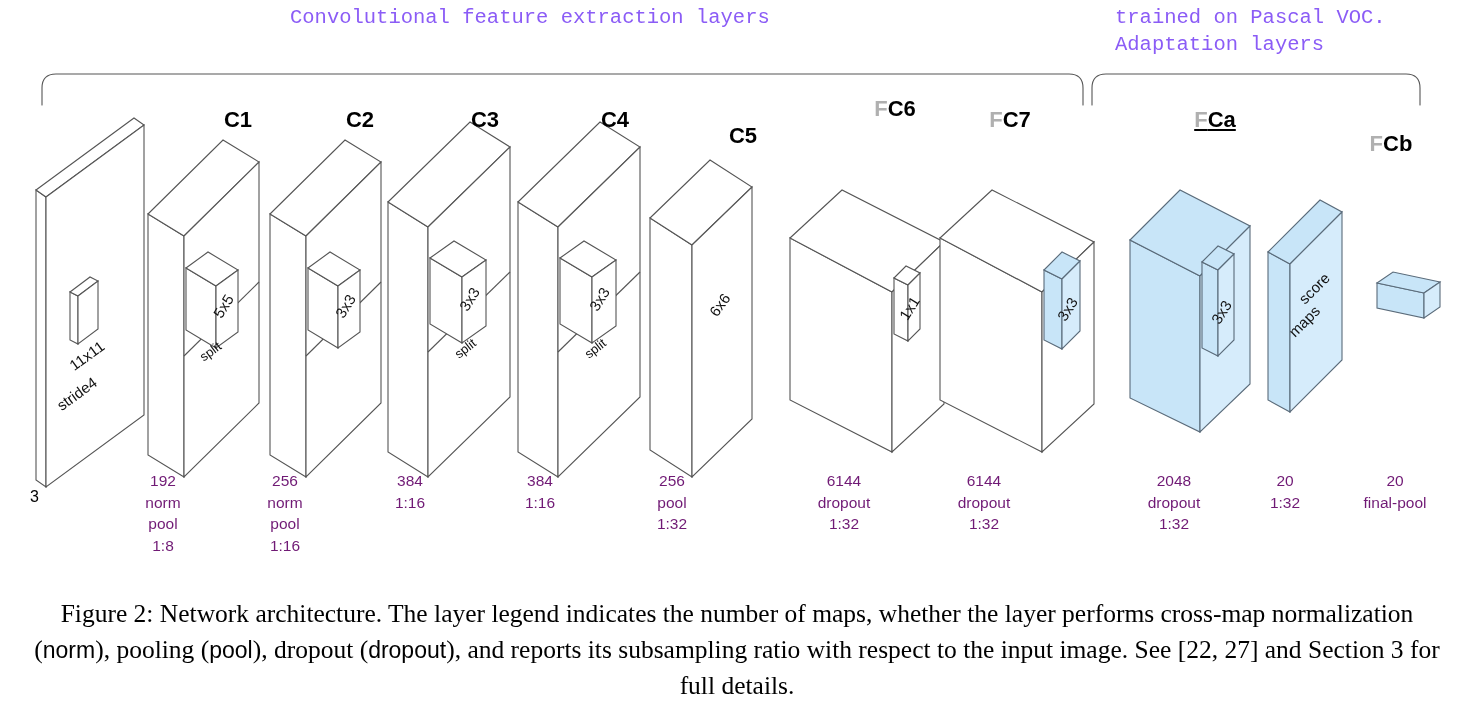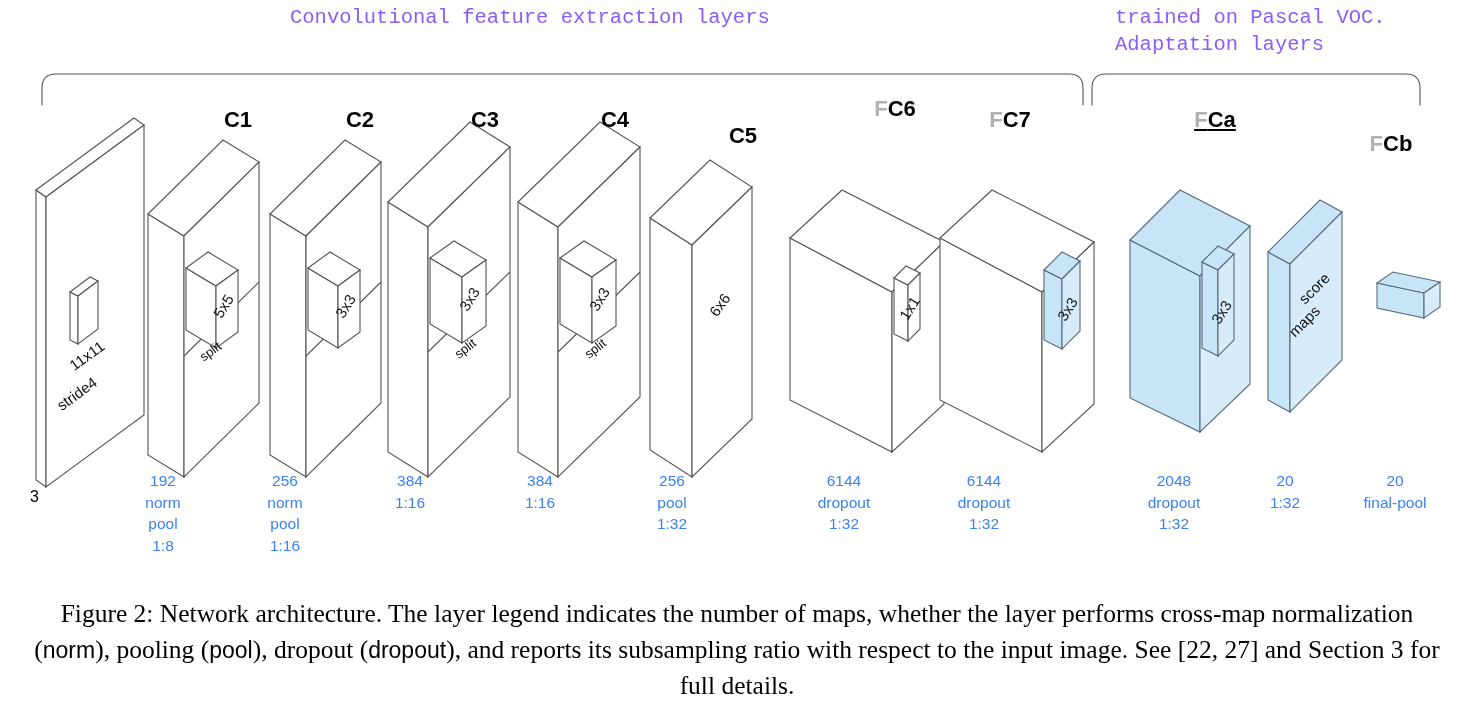"192" .legend { color: #3b82f6 -> #701a75 }
